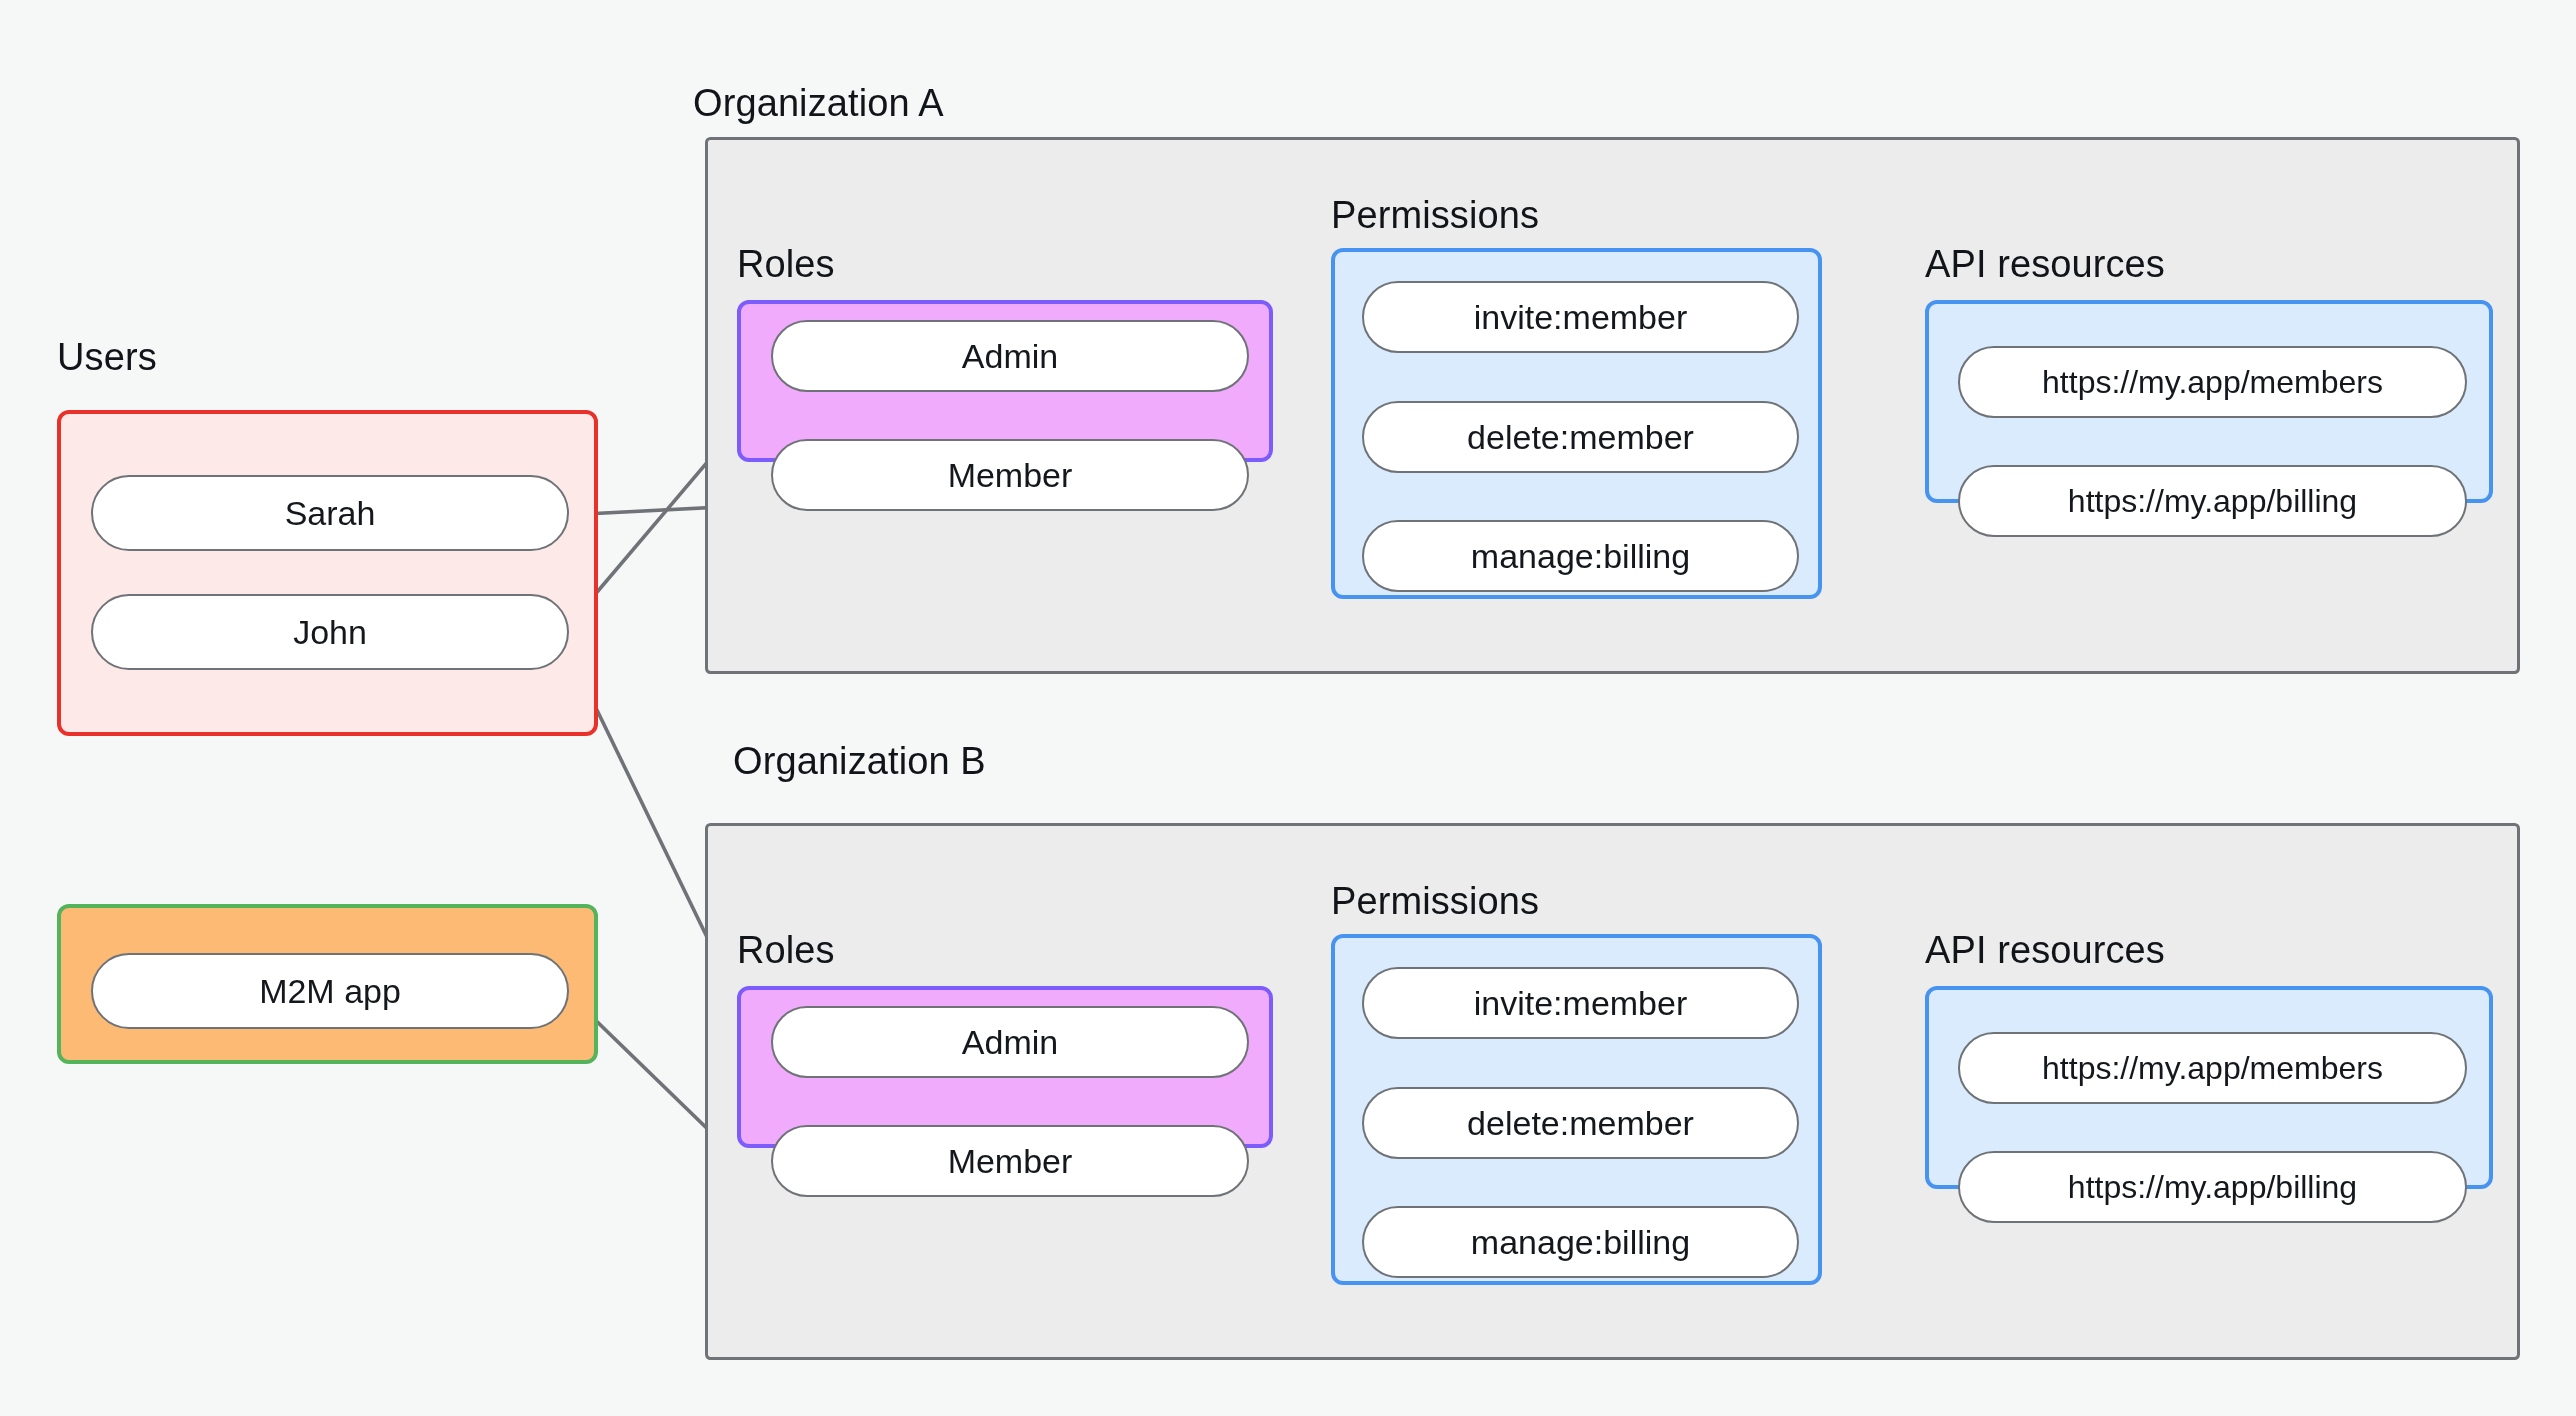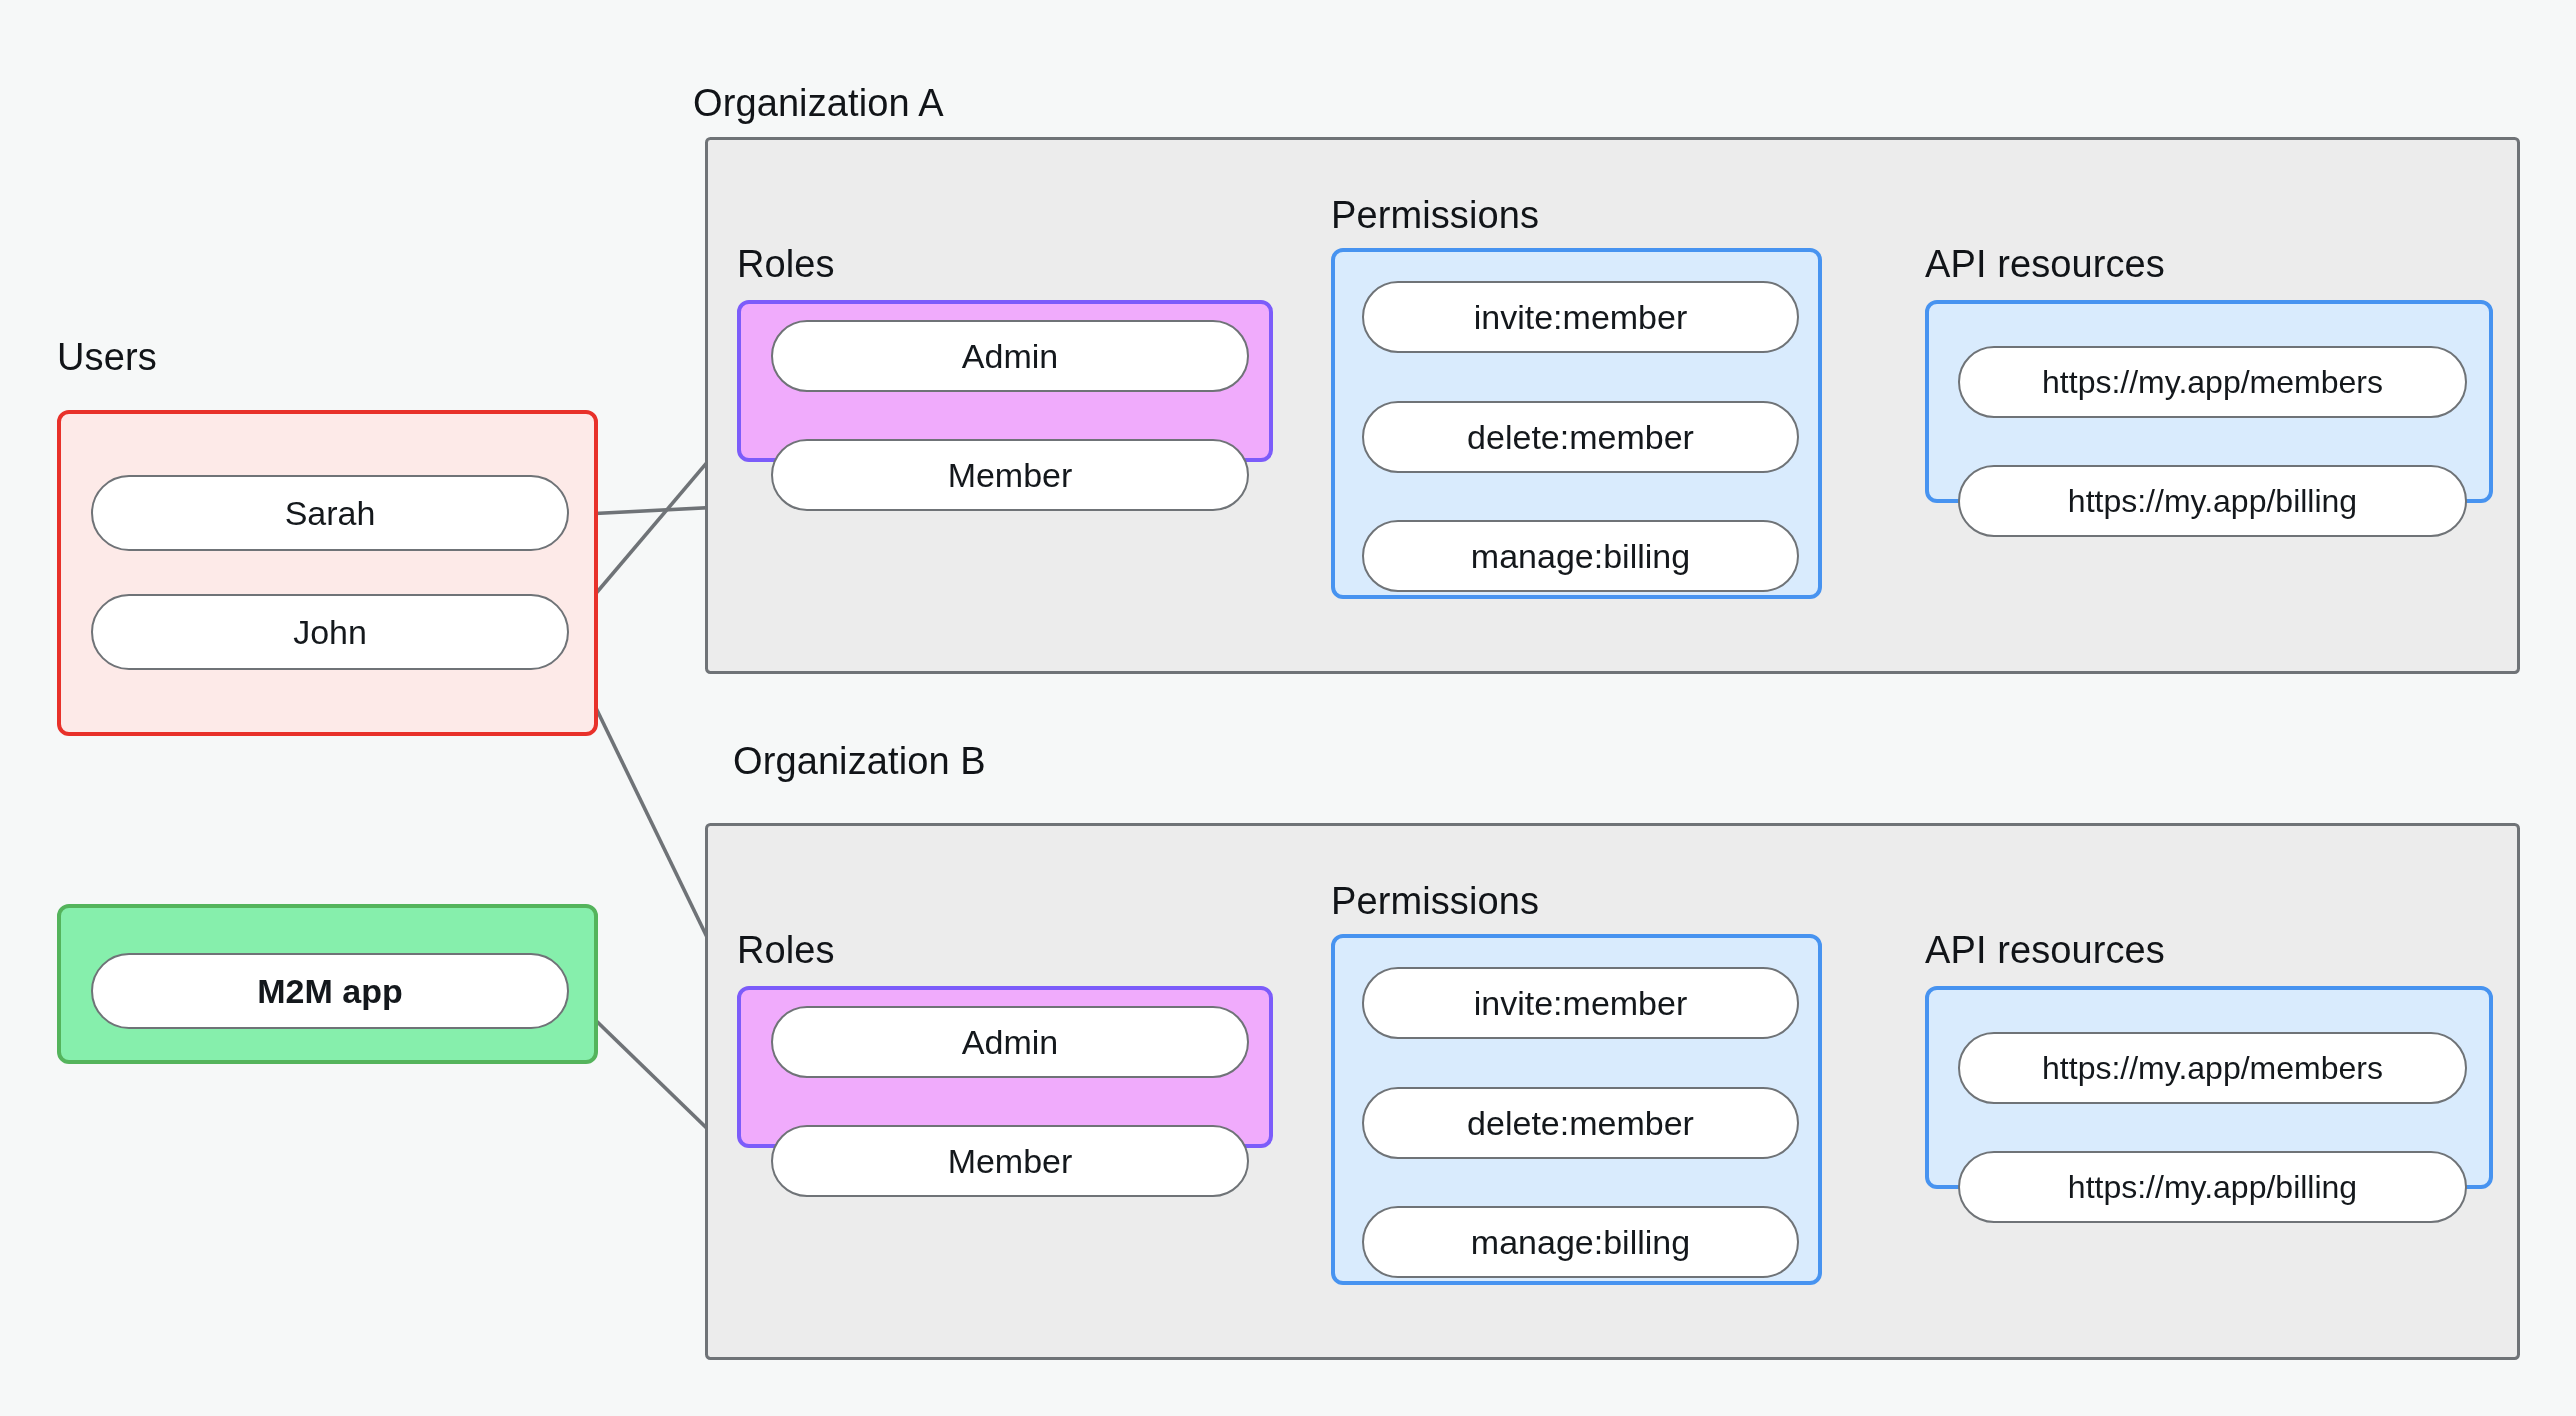"M2M app" .group-m2m { background: #86efac -> #fdba74; font-weight: bold -> none }
